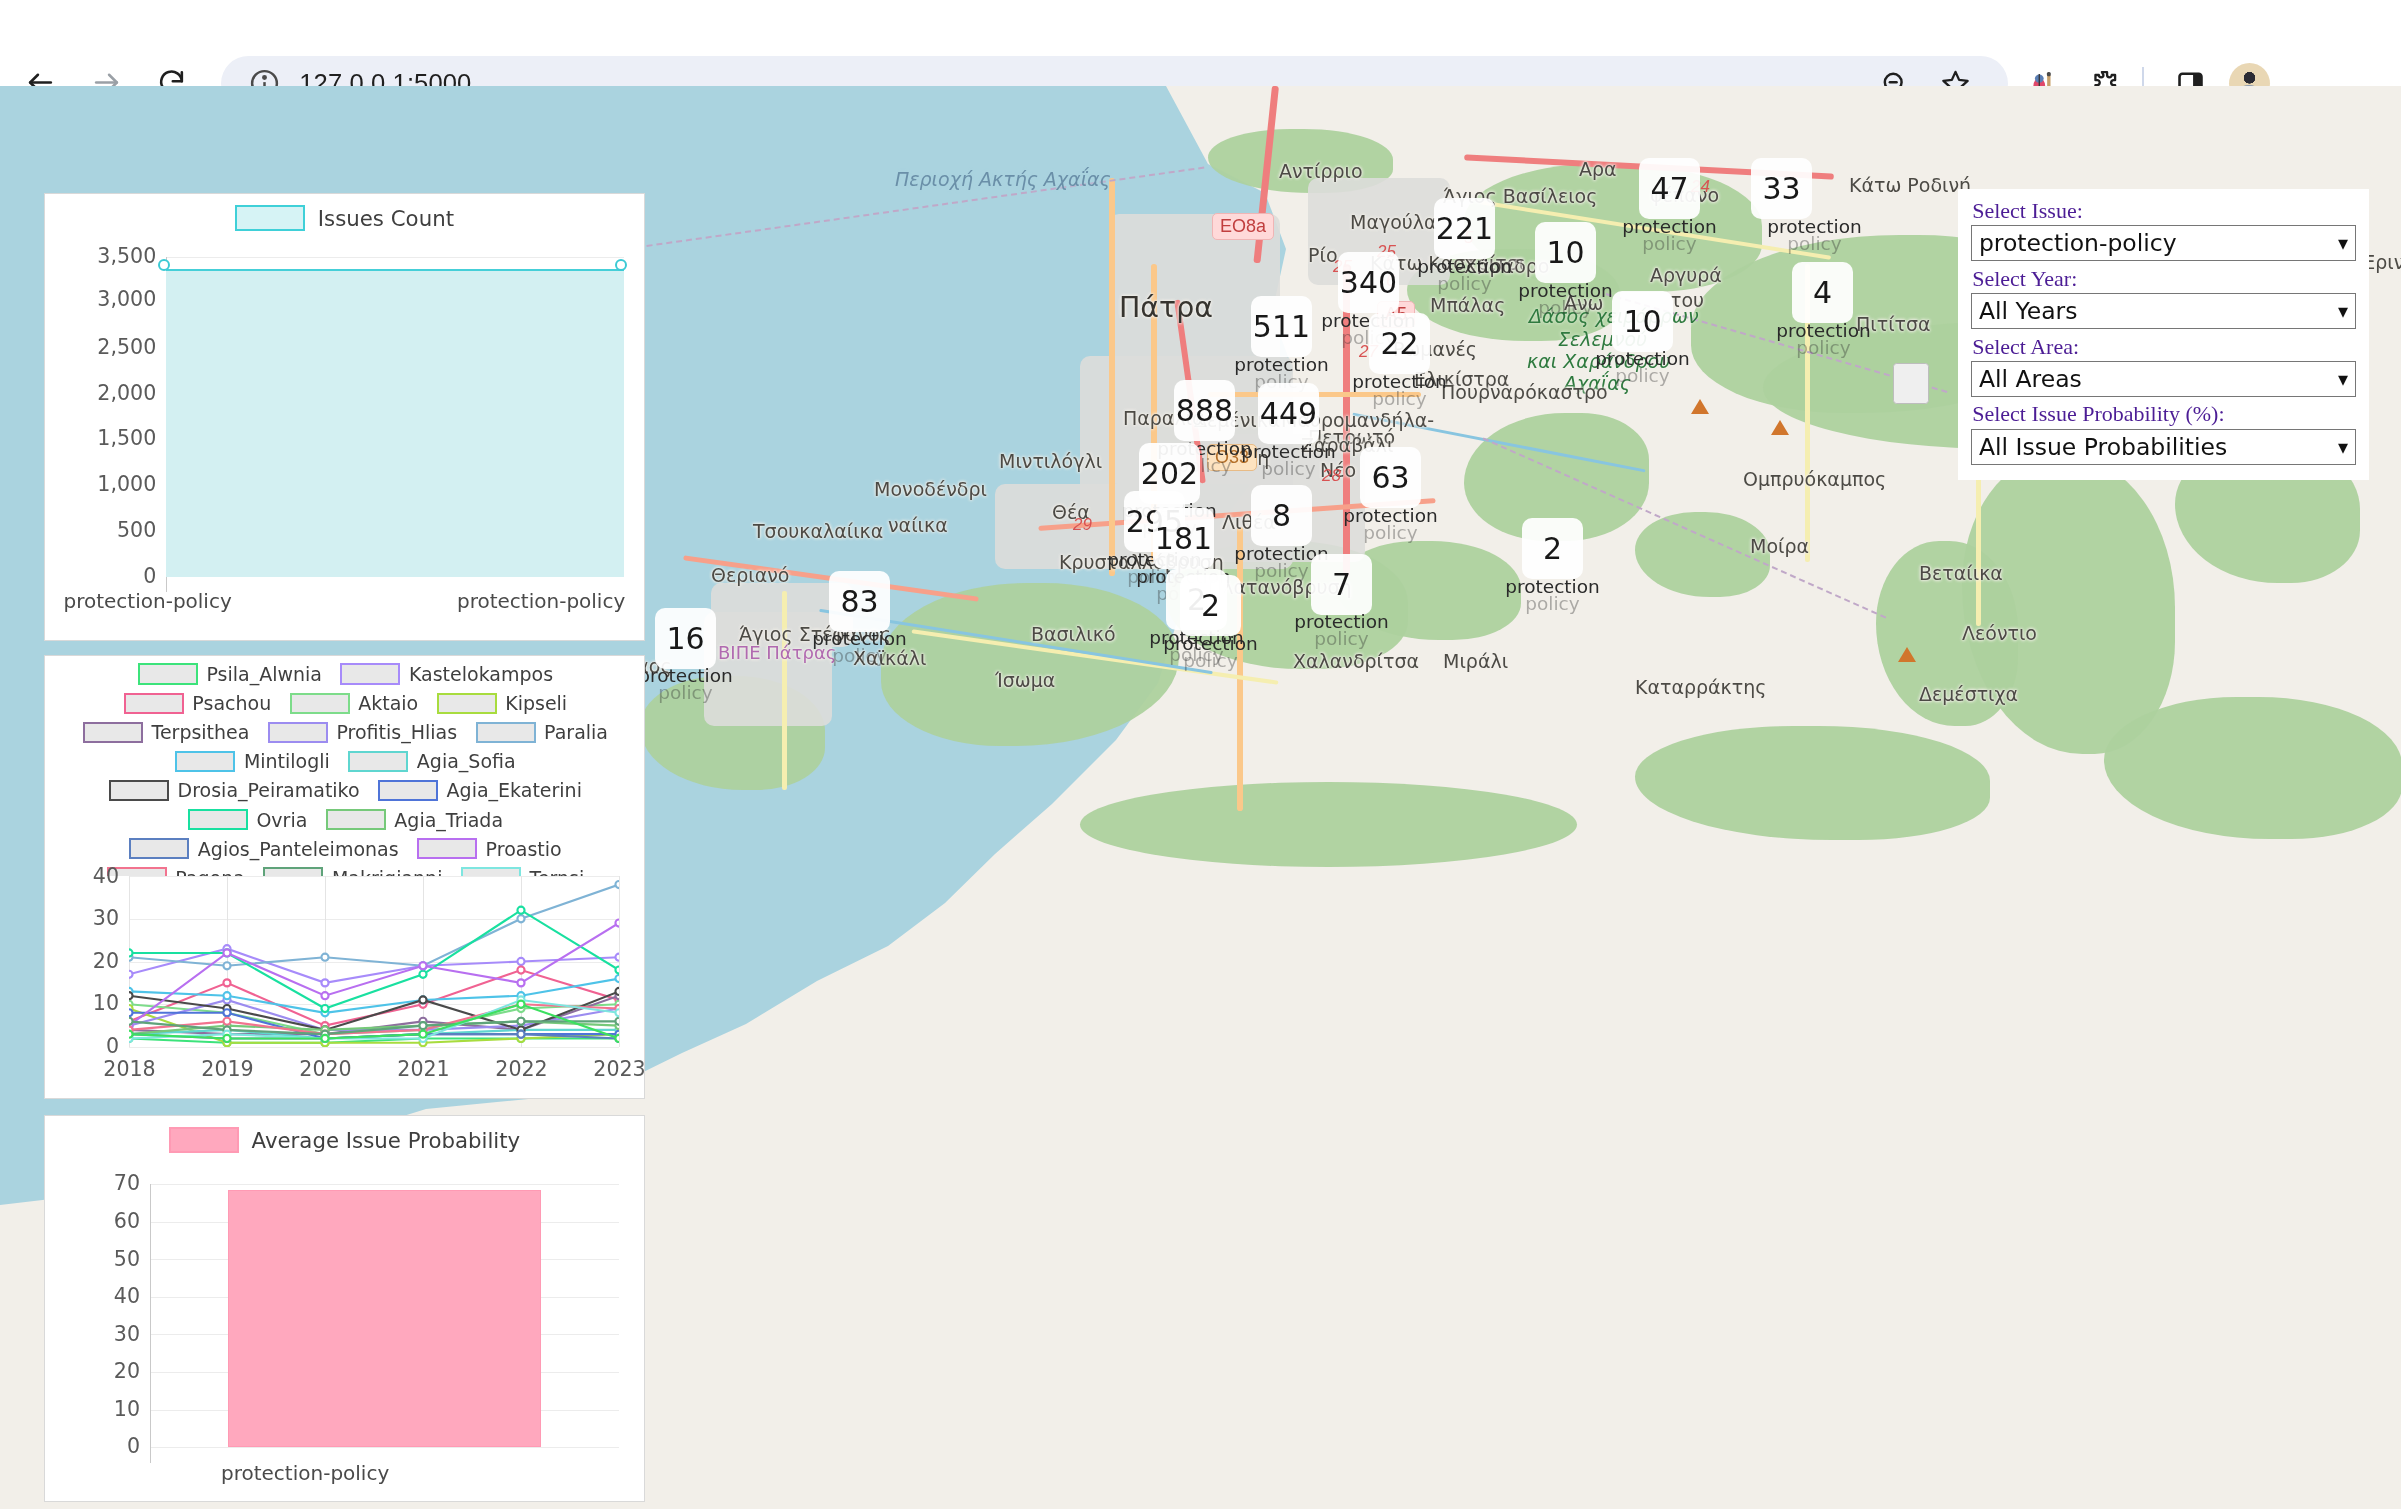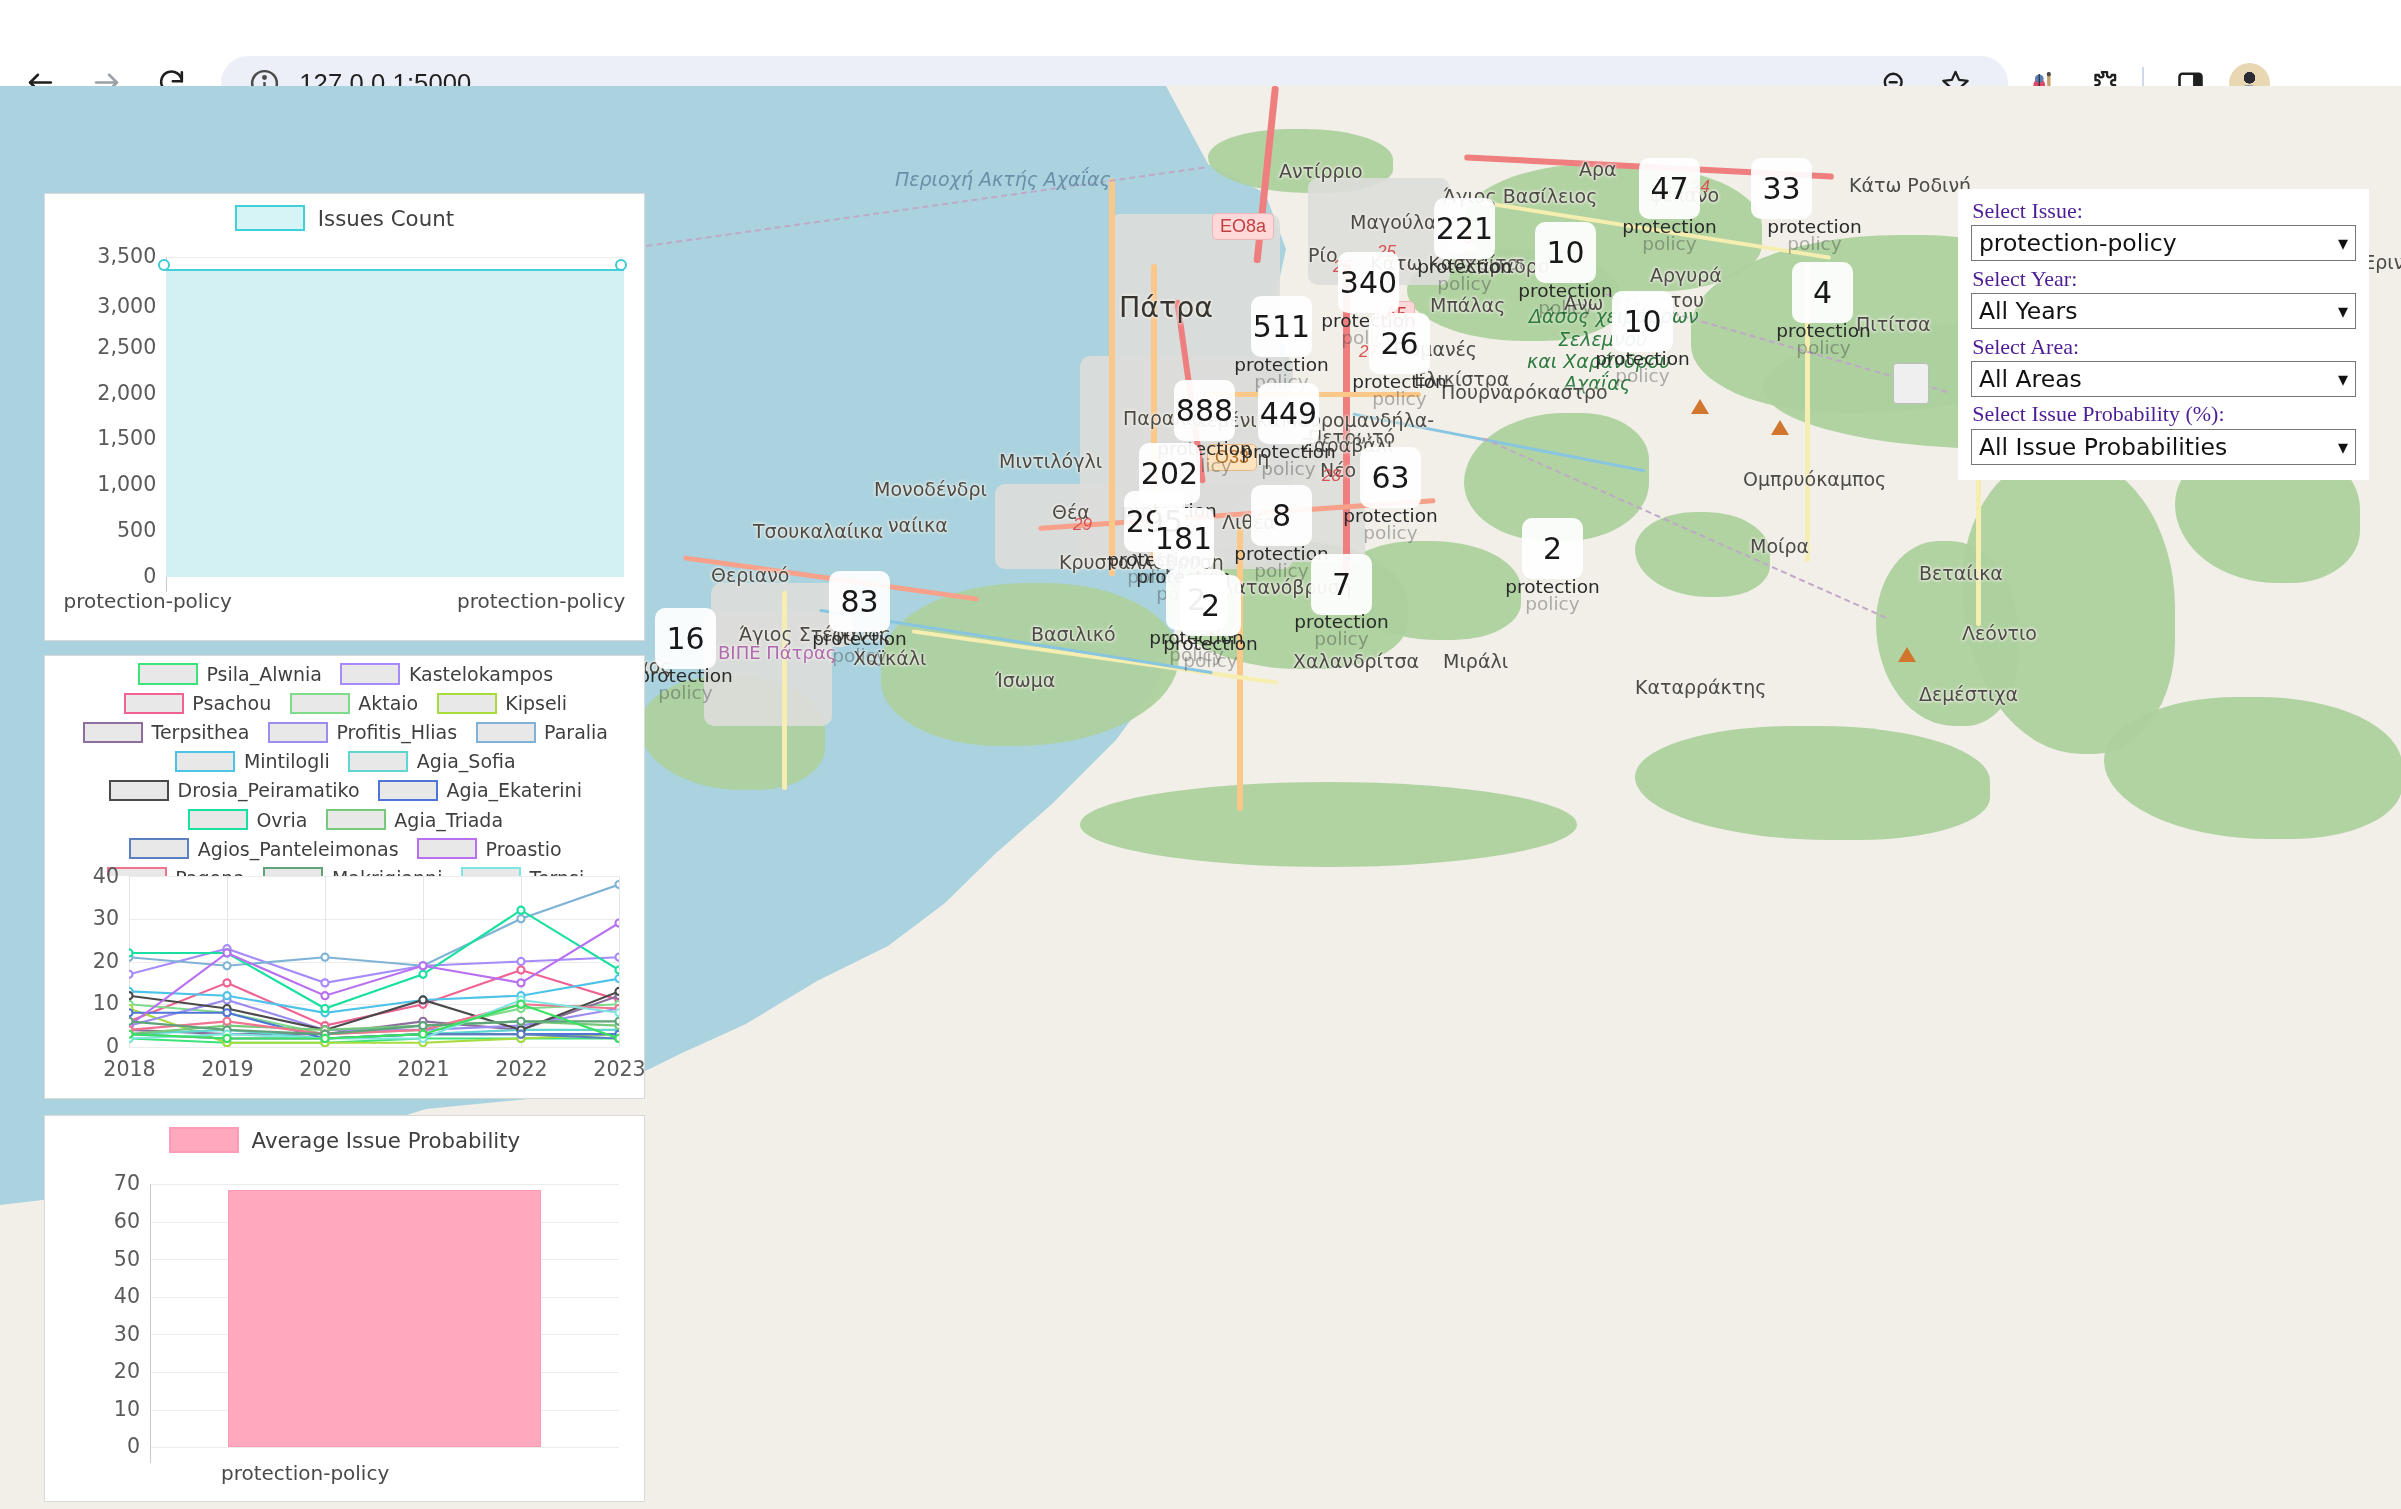"3,000" div.axis-label { top: 100px -> 93px }
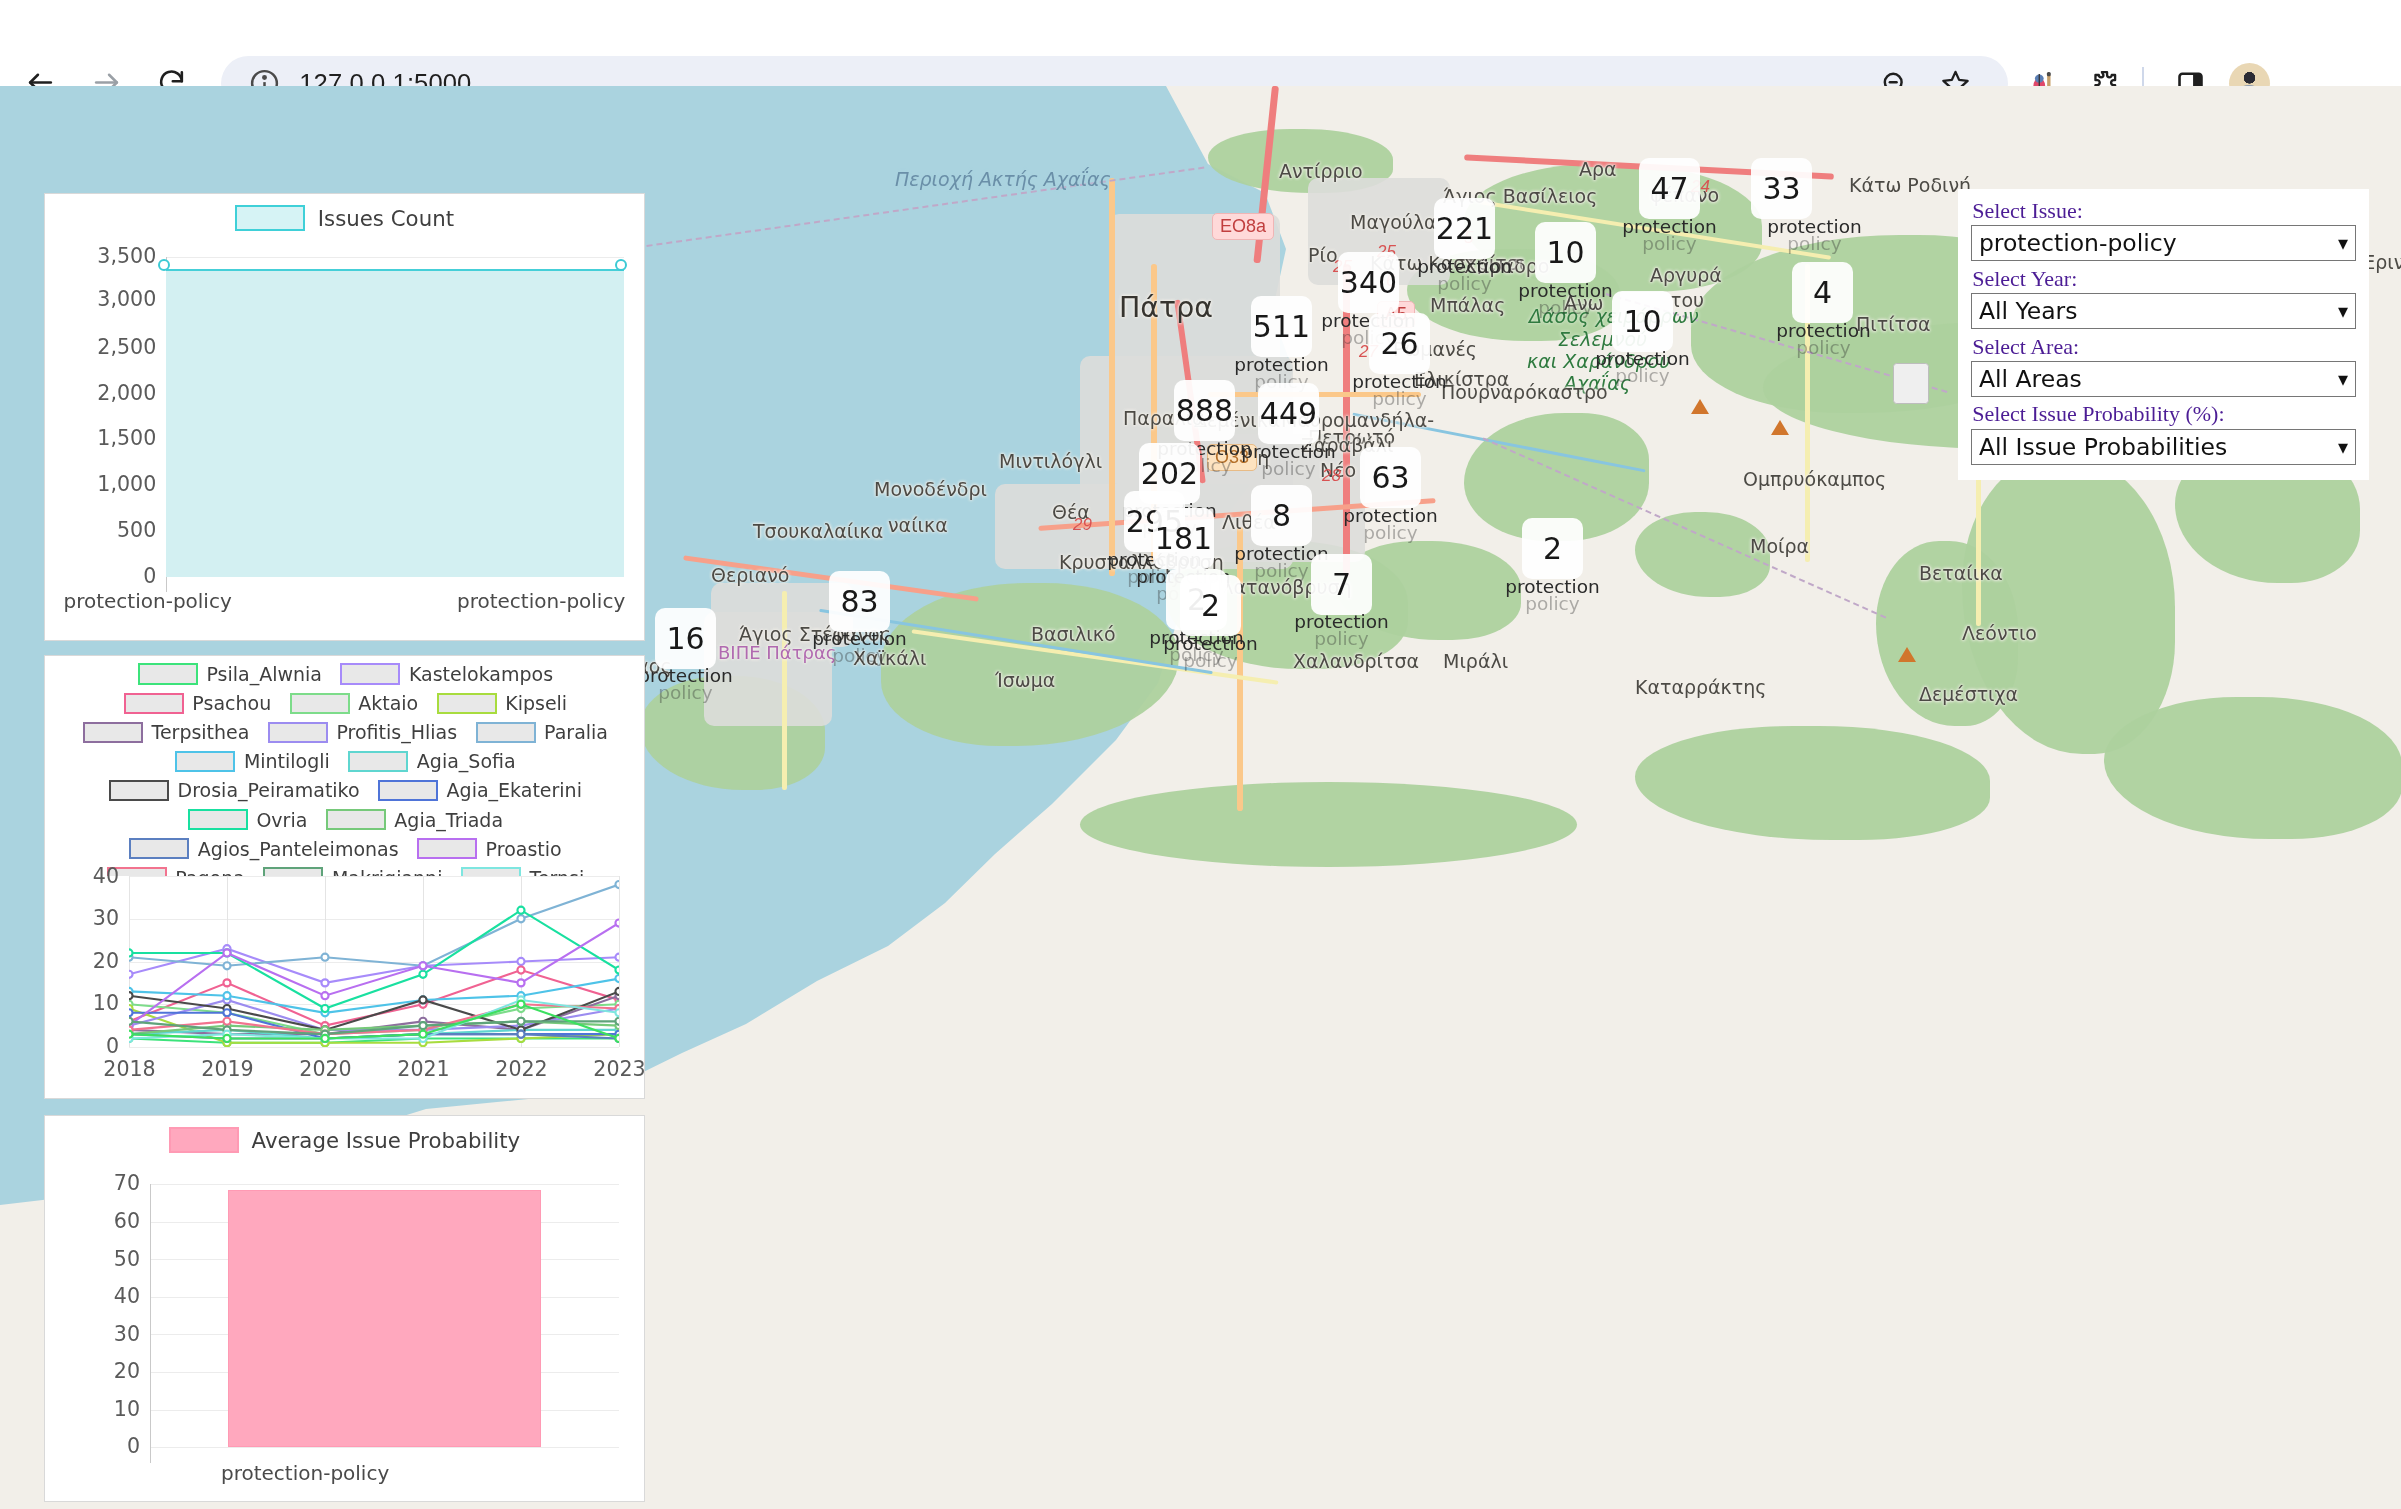"26" div.cluster { text: 26 -> 22 }
